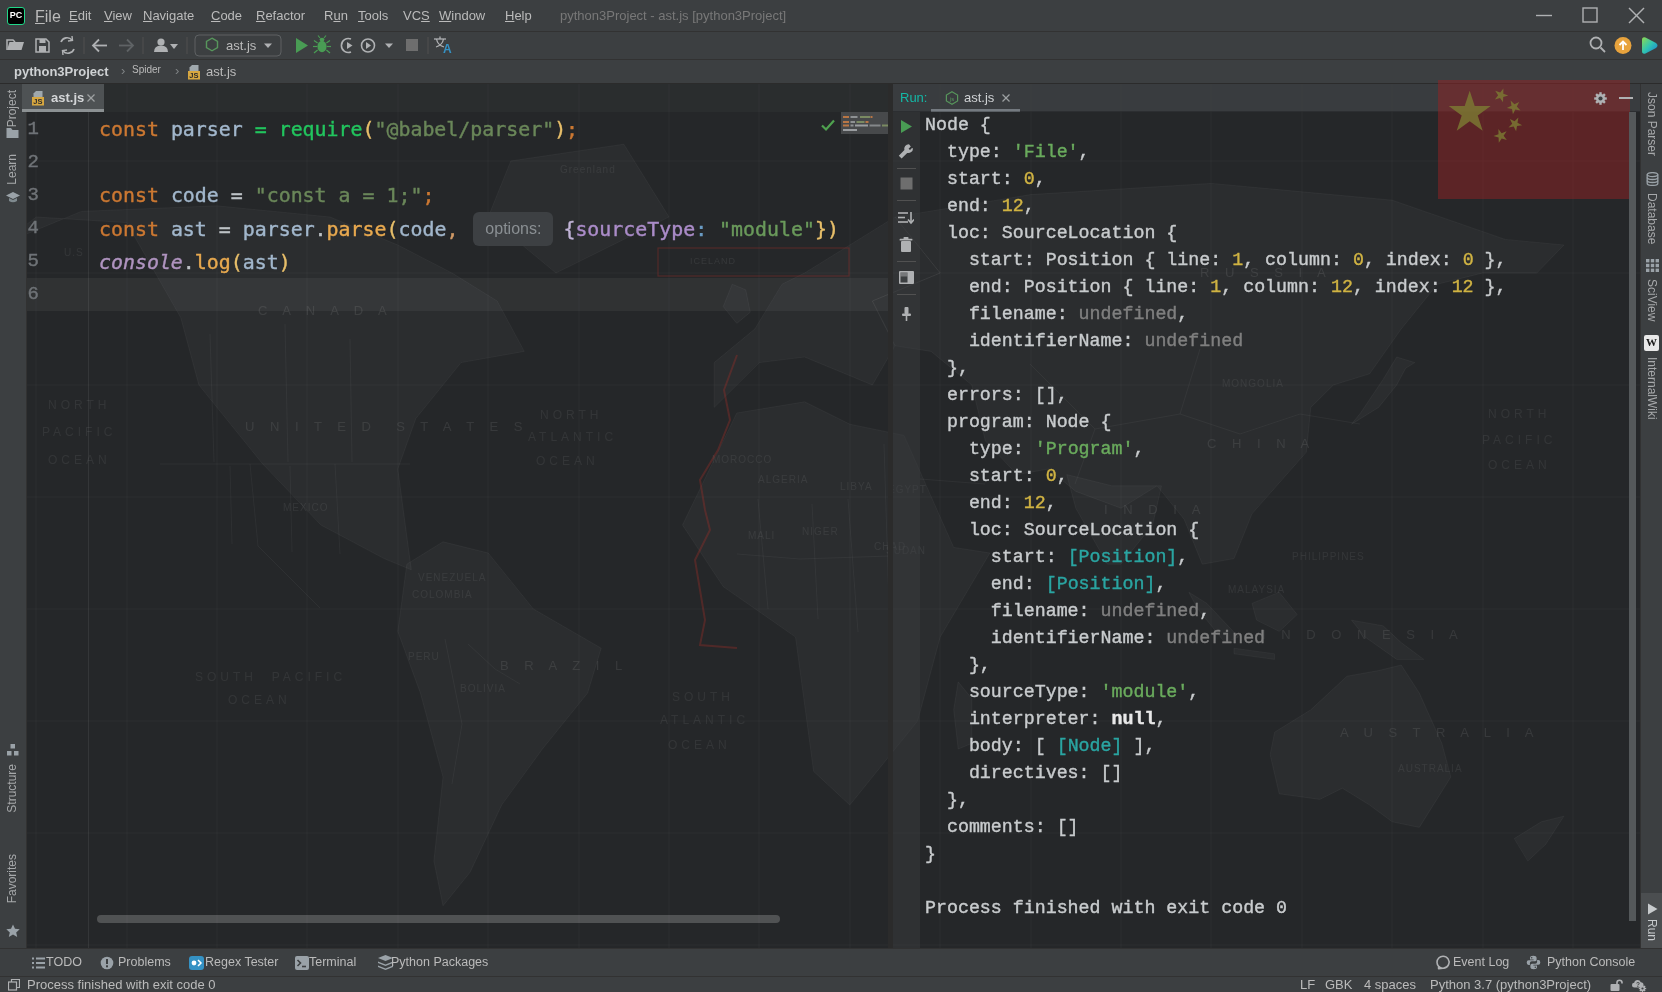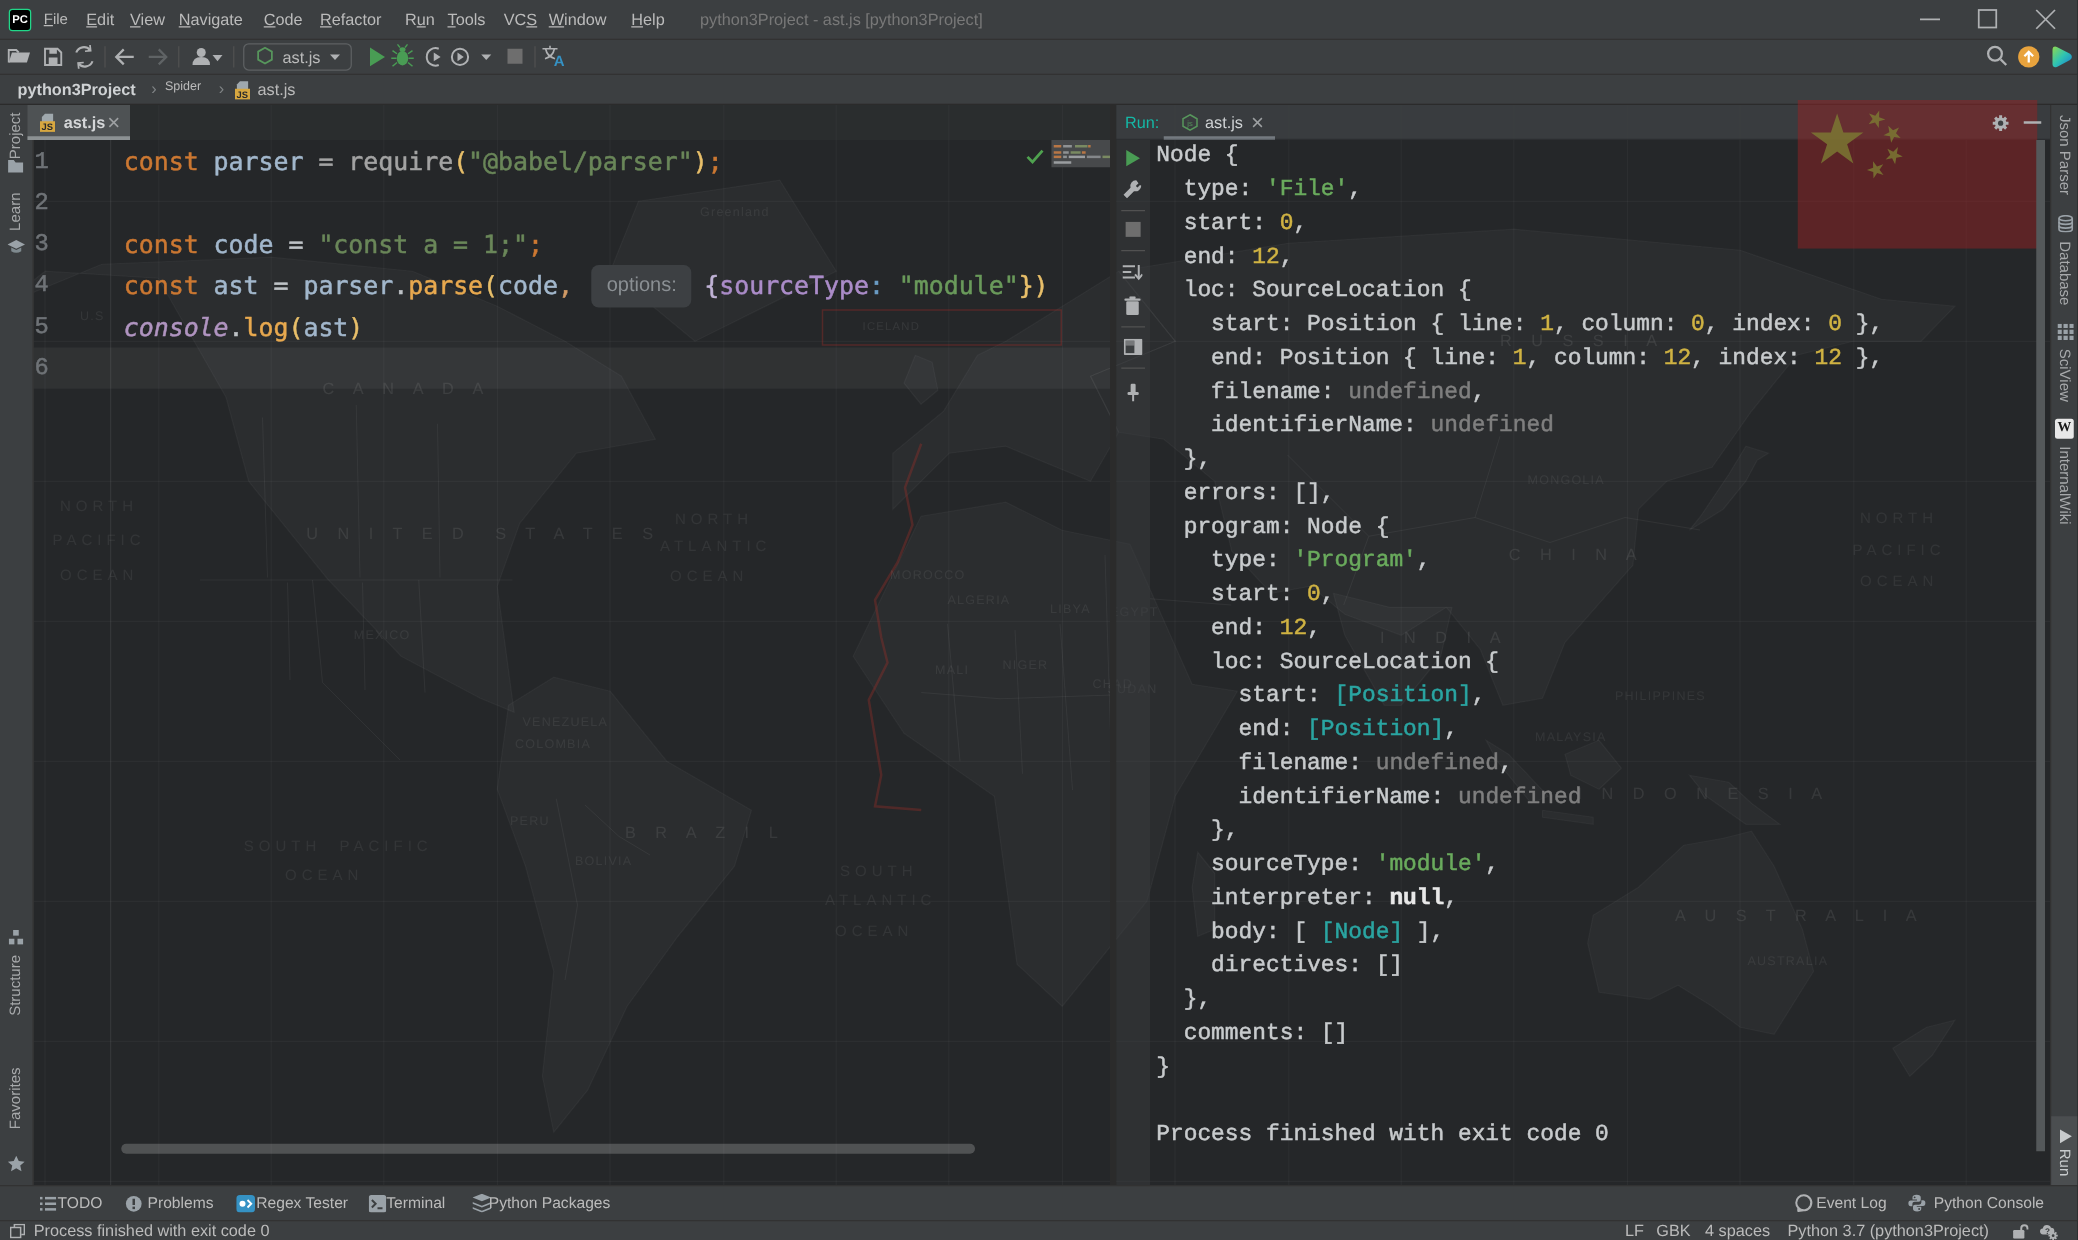"File" div.abs { font-size: 12px -> 16px }
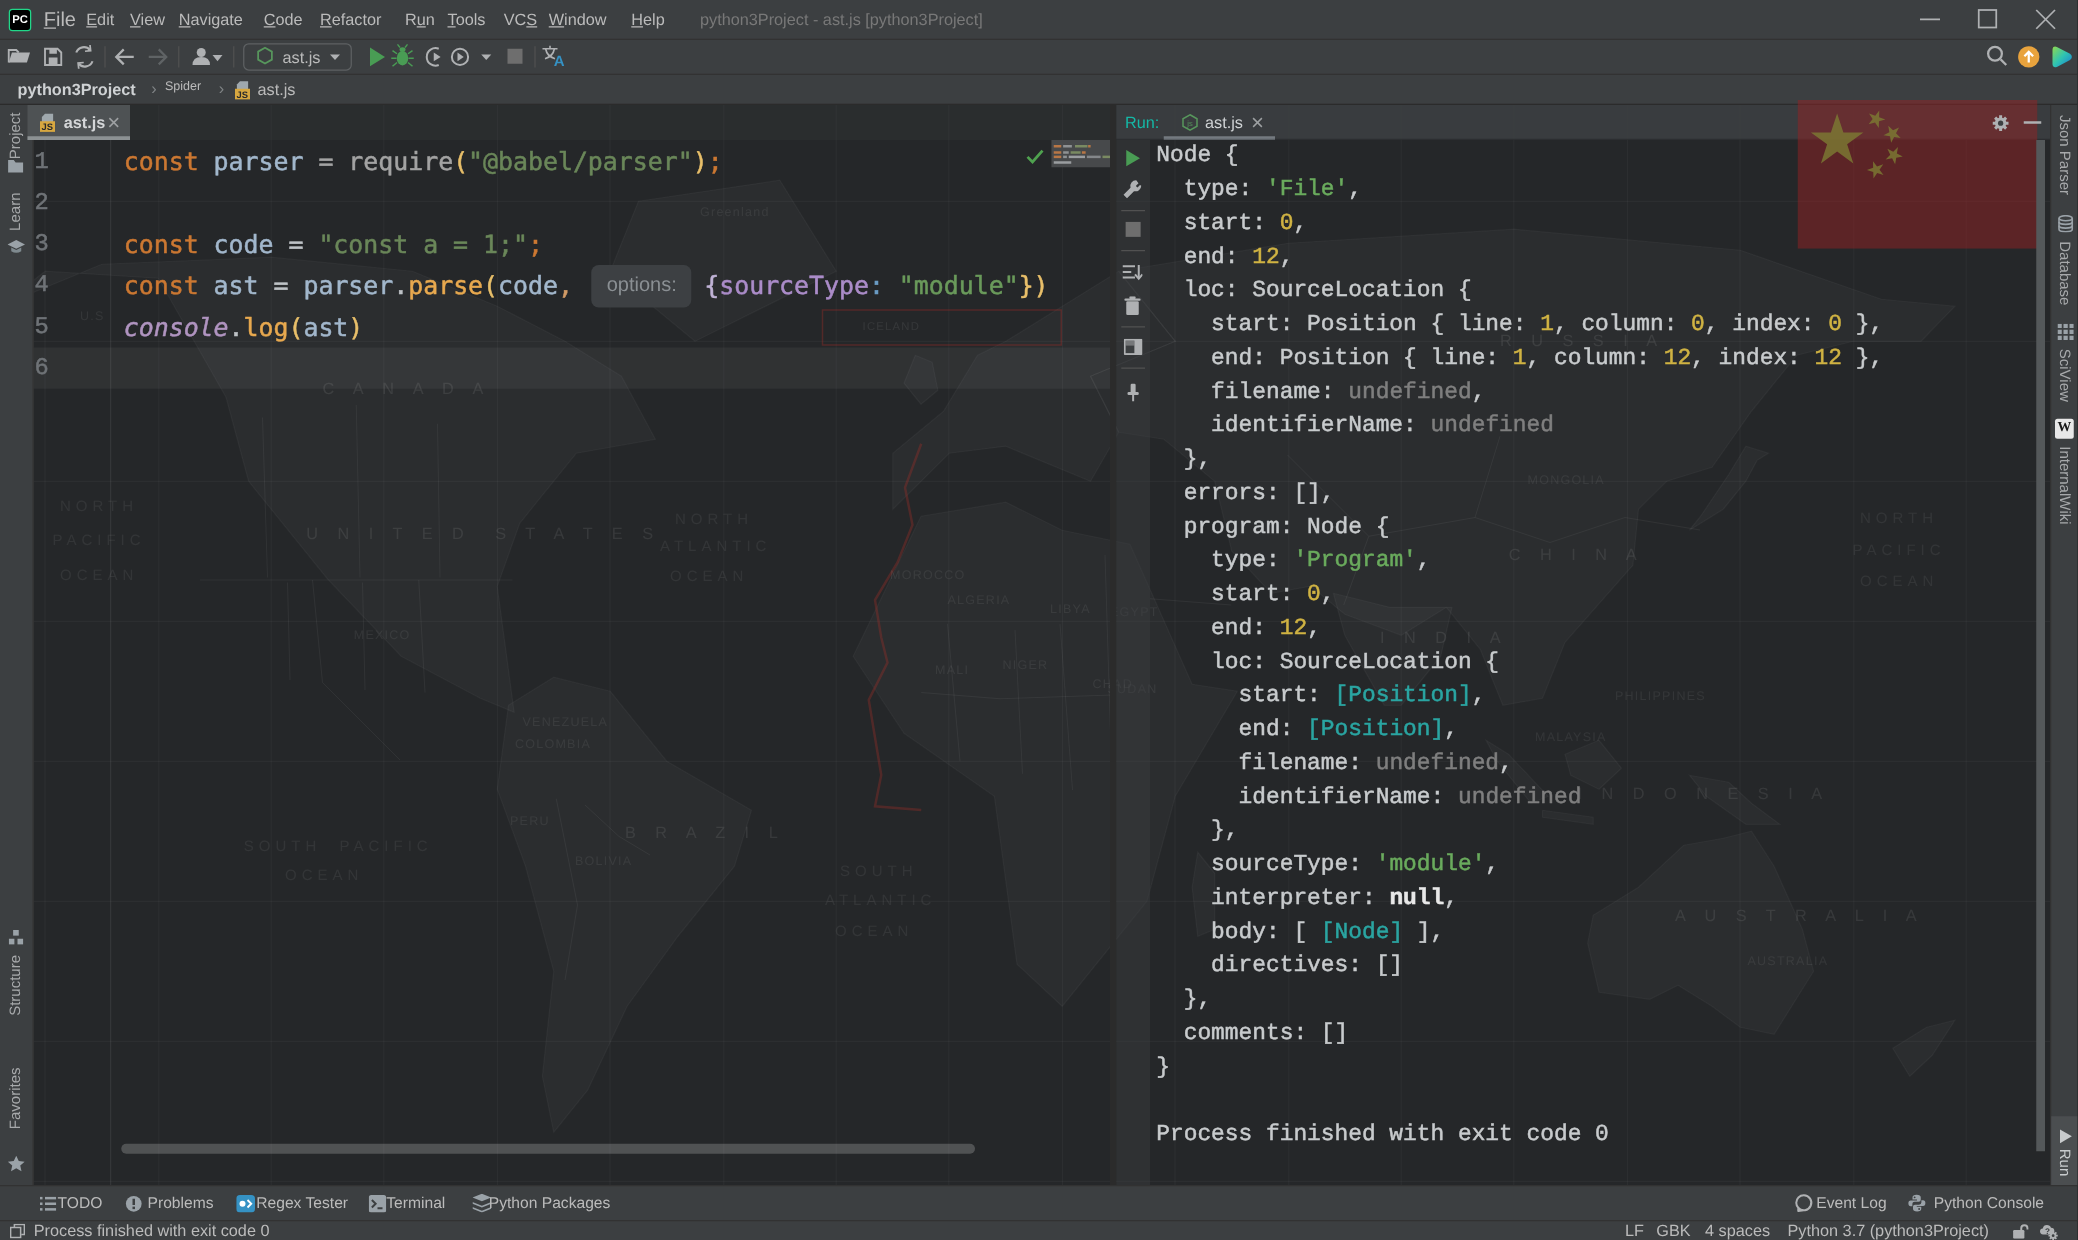"= require" span { color: #a3a3a3 -> #22c55e }
